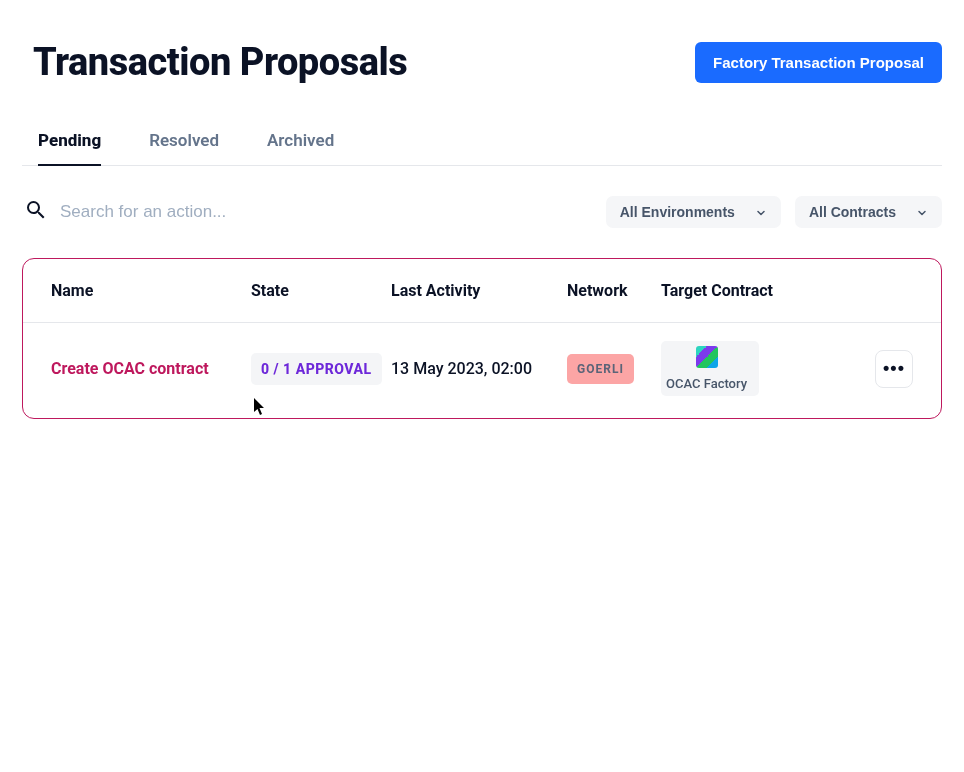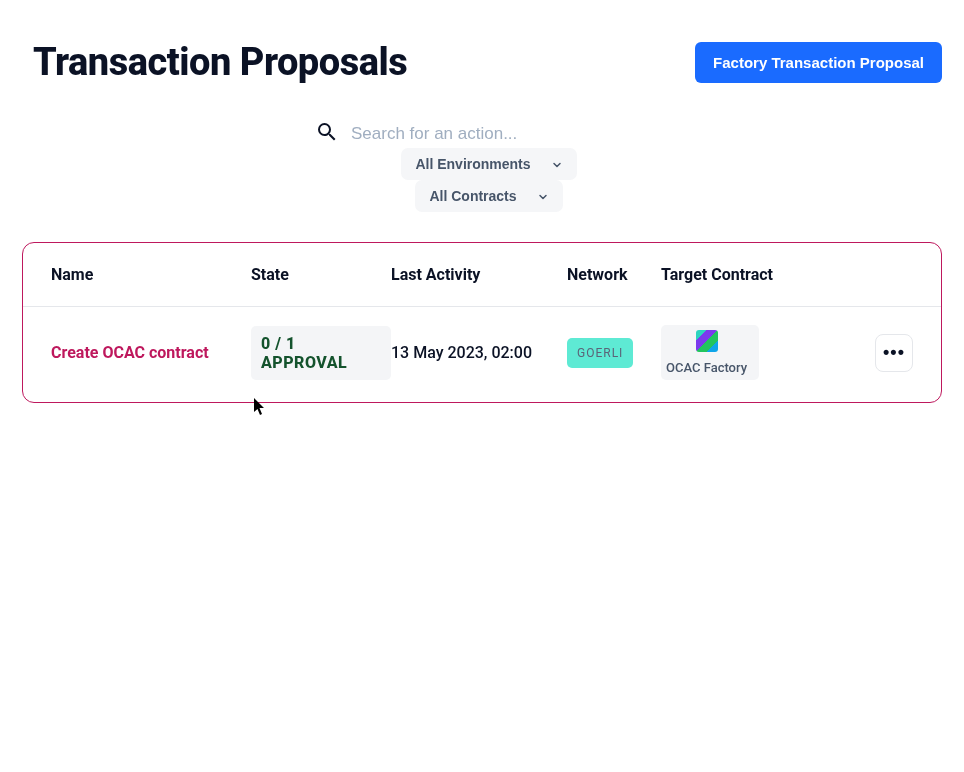"Pending" div.tabs { html: none -> <div> <div>Pending</div> <div>Resolved</div> <div>Archived</div> </div> }
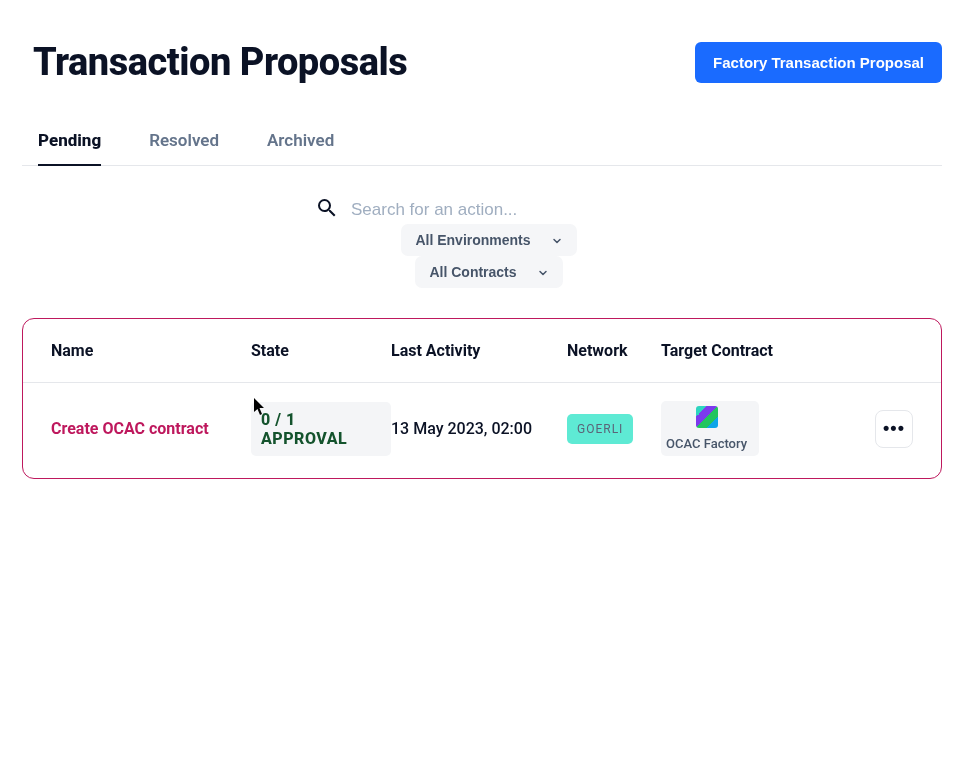"Search for an action..." .filters-row { flex-direction: column -> none }
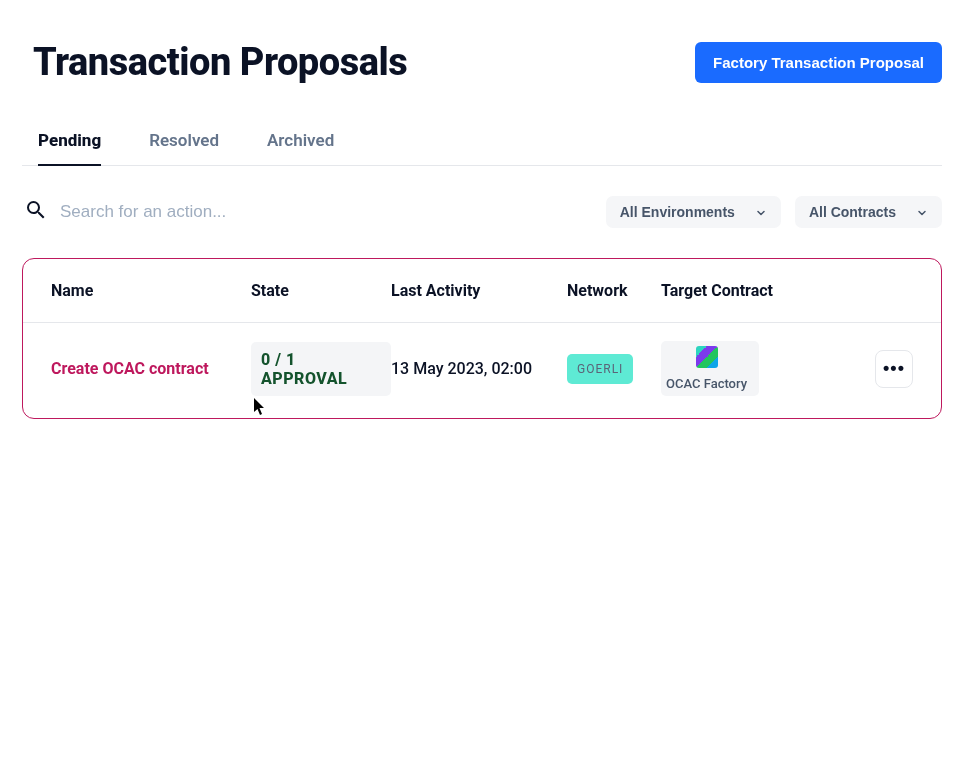"0 / 1 APPROVAL" .state-badge { color: #14532d -> #6d28d9; font-size: 16px -> 14px }
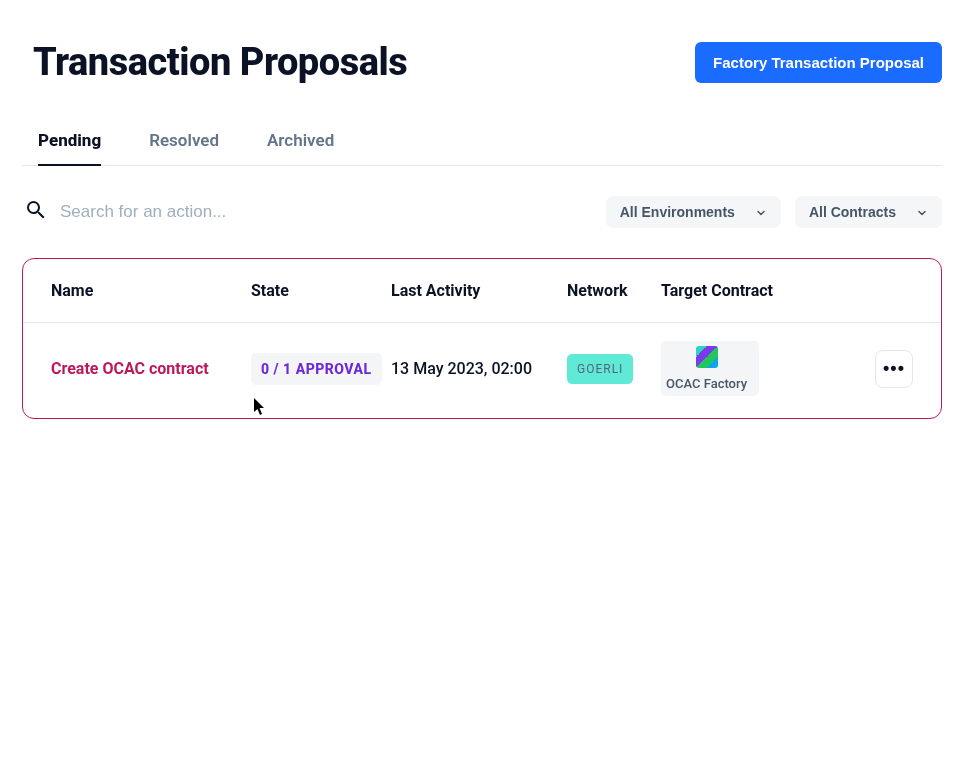"GOERLI" .network-badge { background: #5eead4 -> #fca5a5; font-weight: 400 -> 700 }
